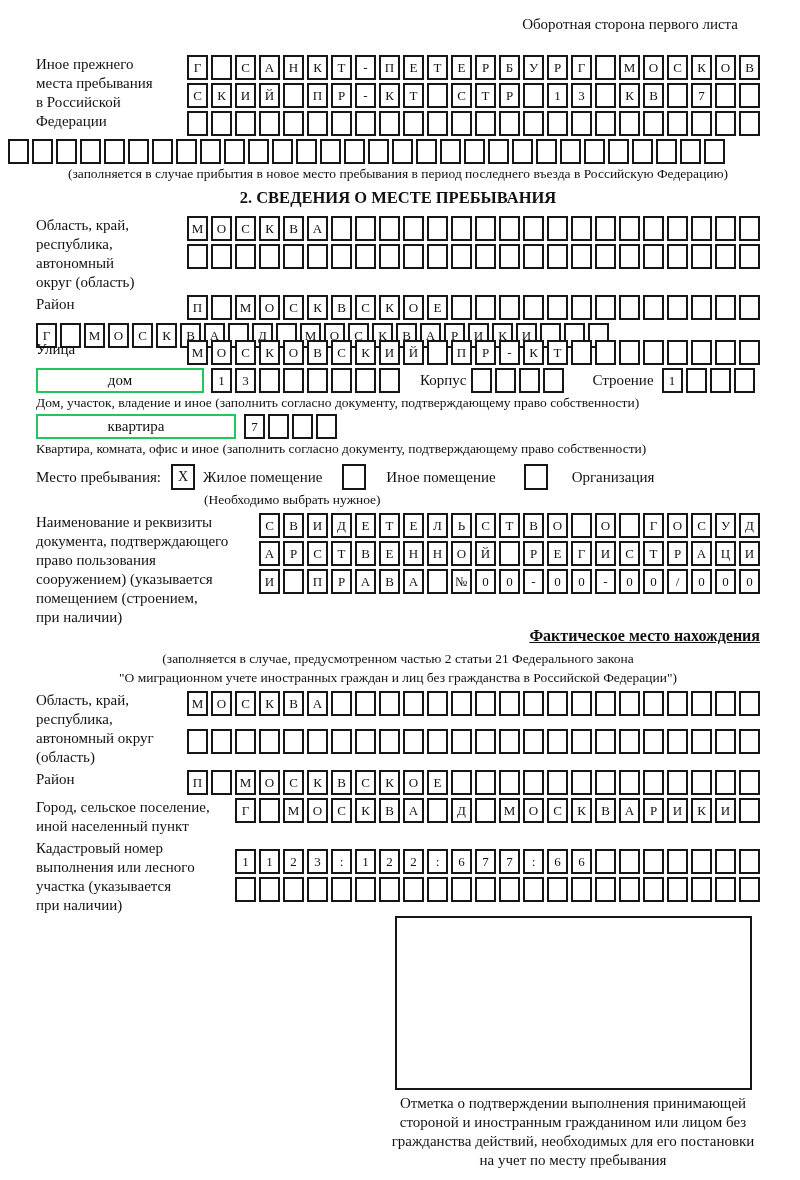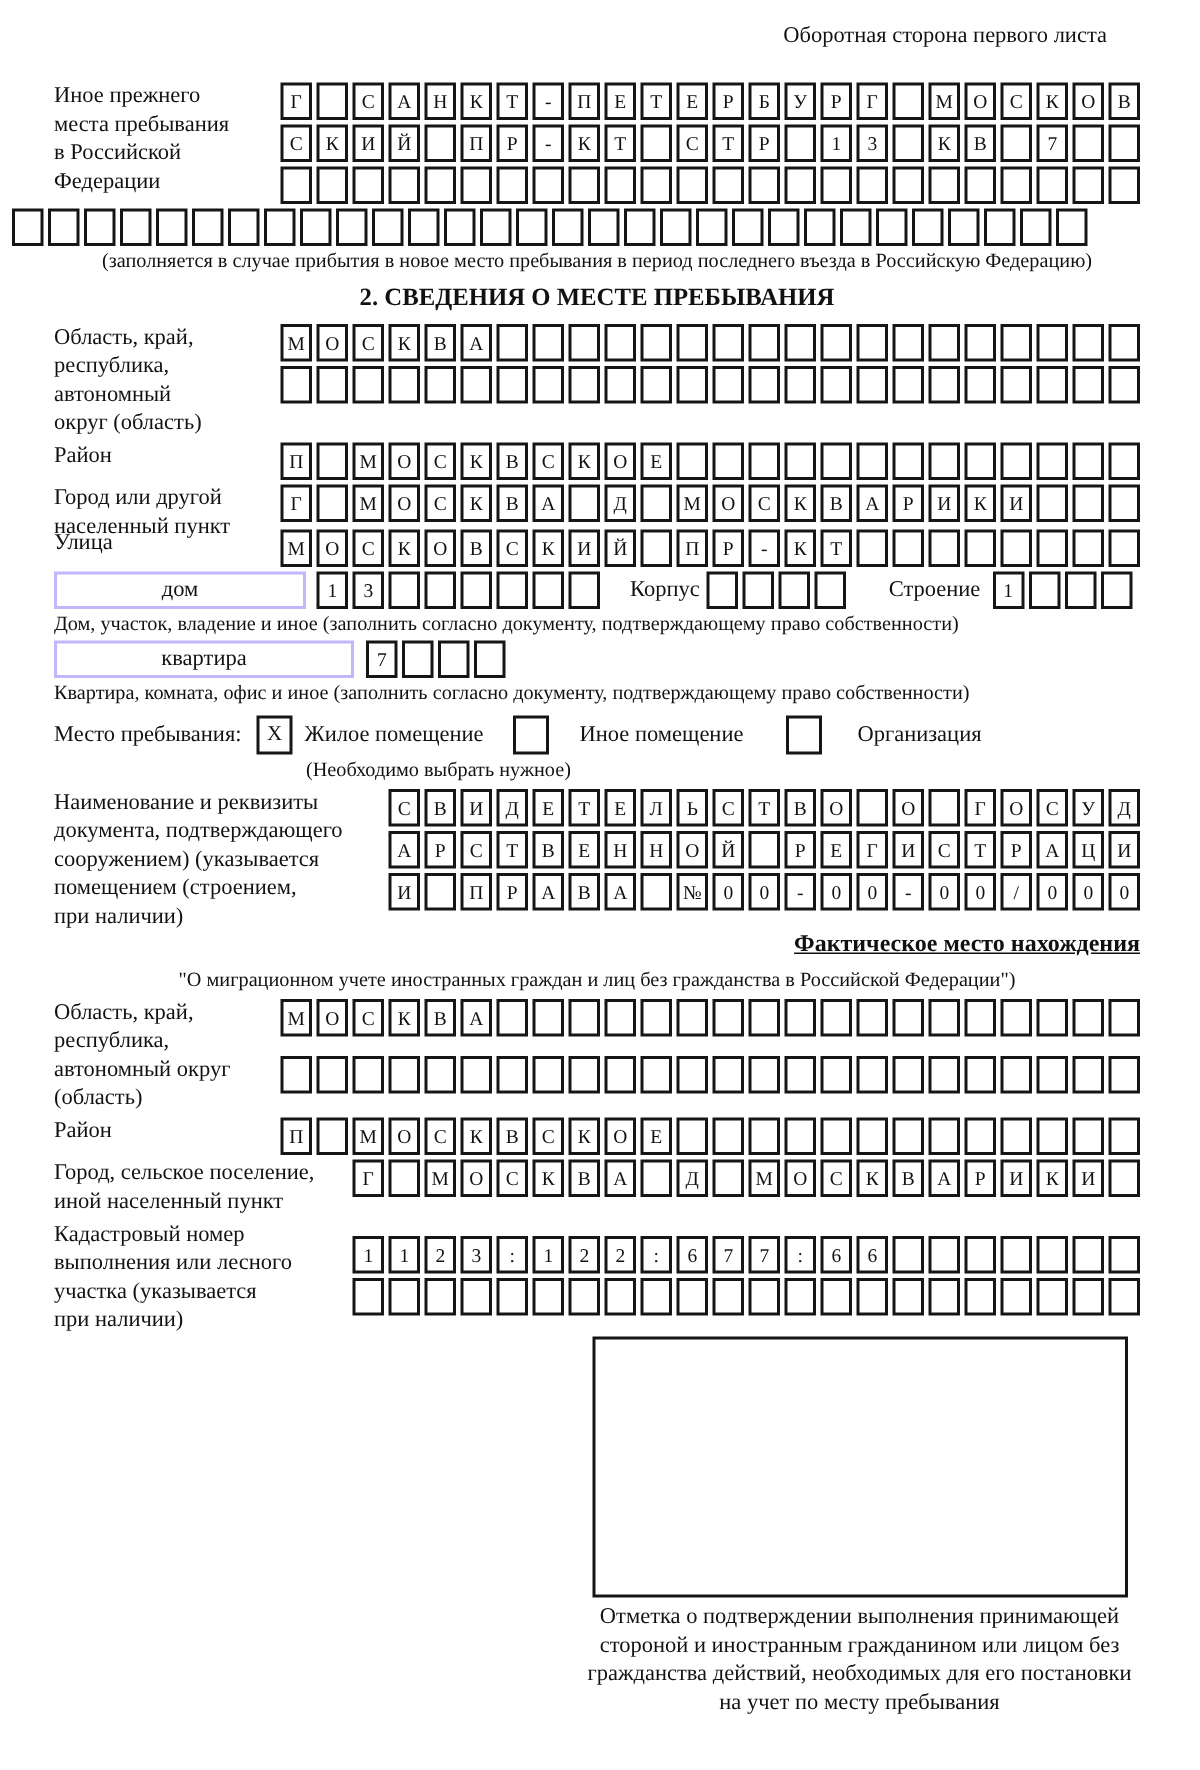"Город или другой" div.lbl { html: <div> <div>Город или другой</div> <div>населенный пункт</div> </div> -> none }
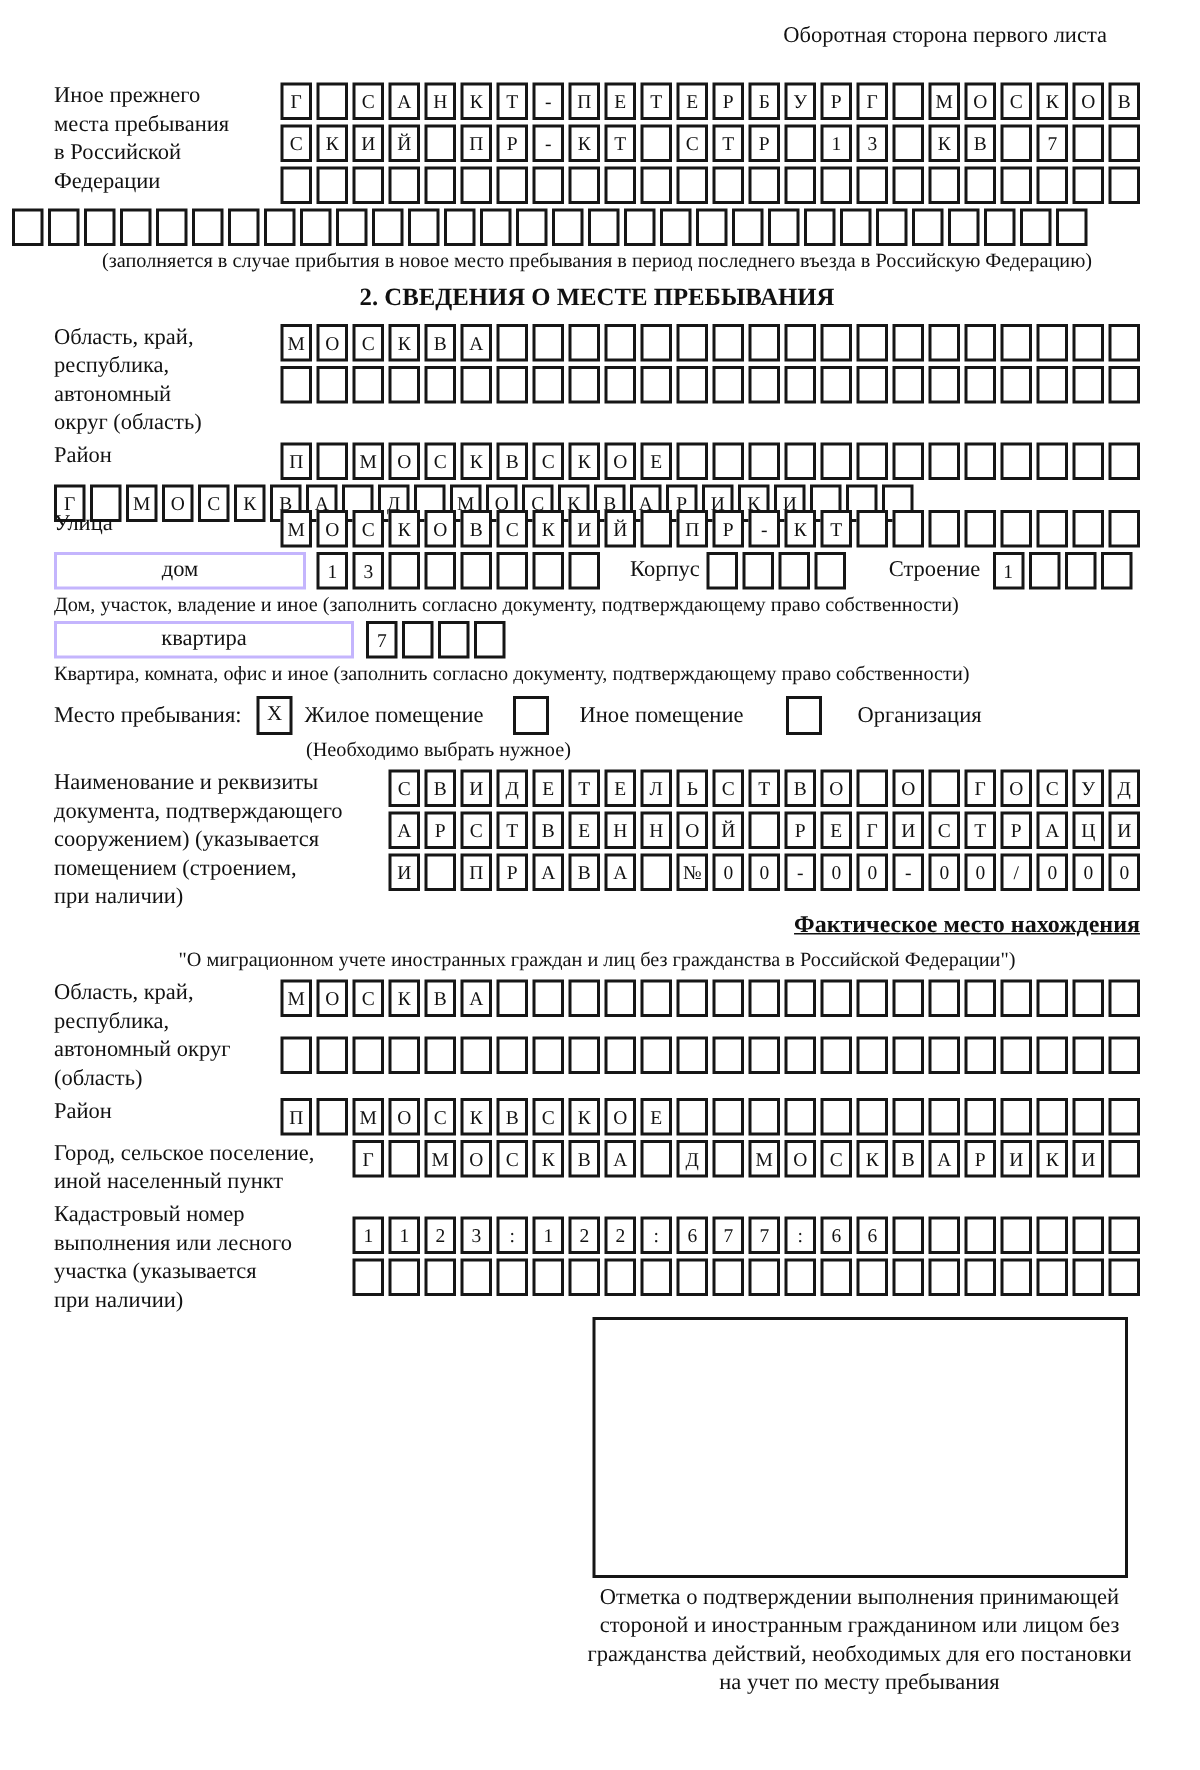"дом" .widebox { border: 2px solid #c4b5fd -> 2px solid #22c55e }
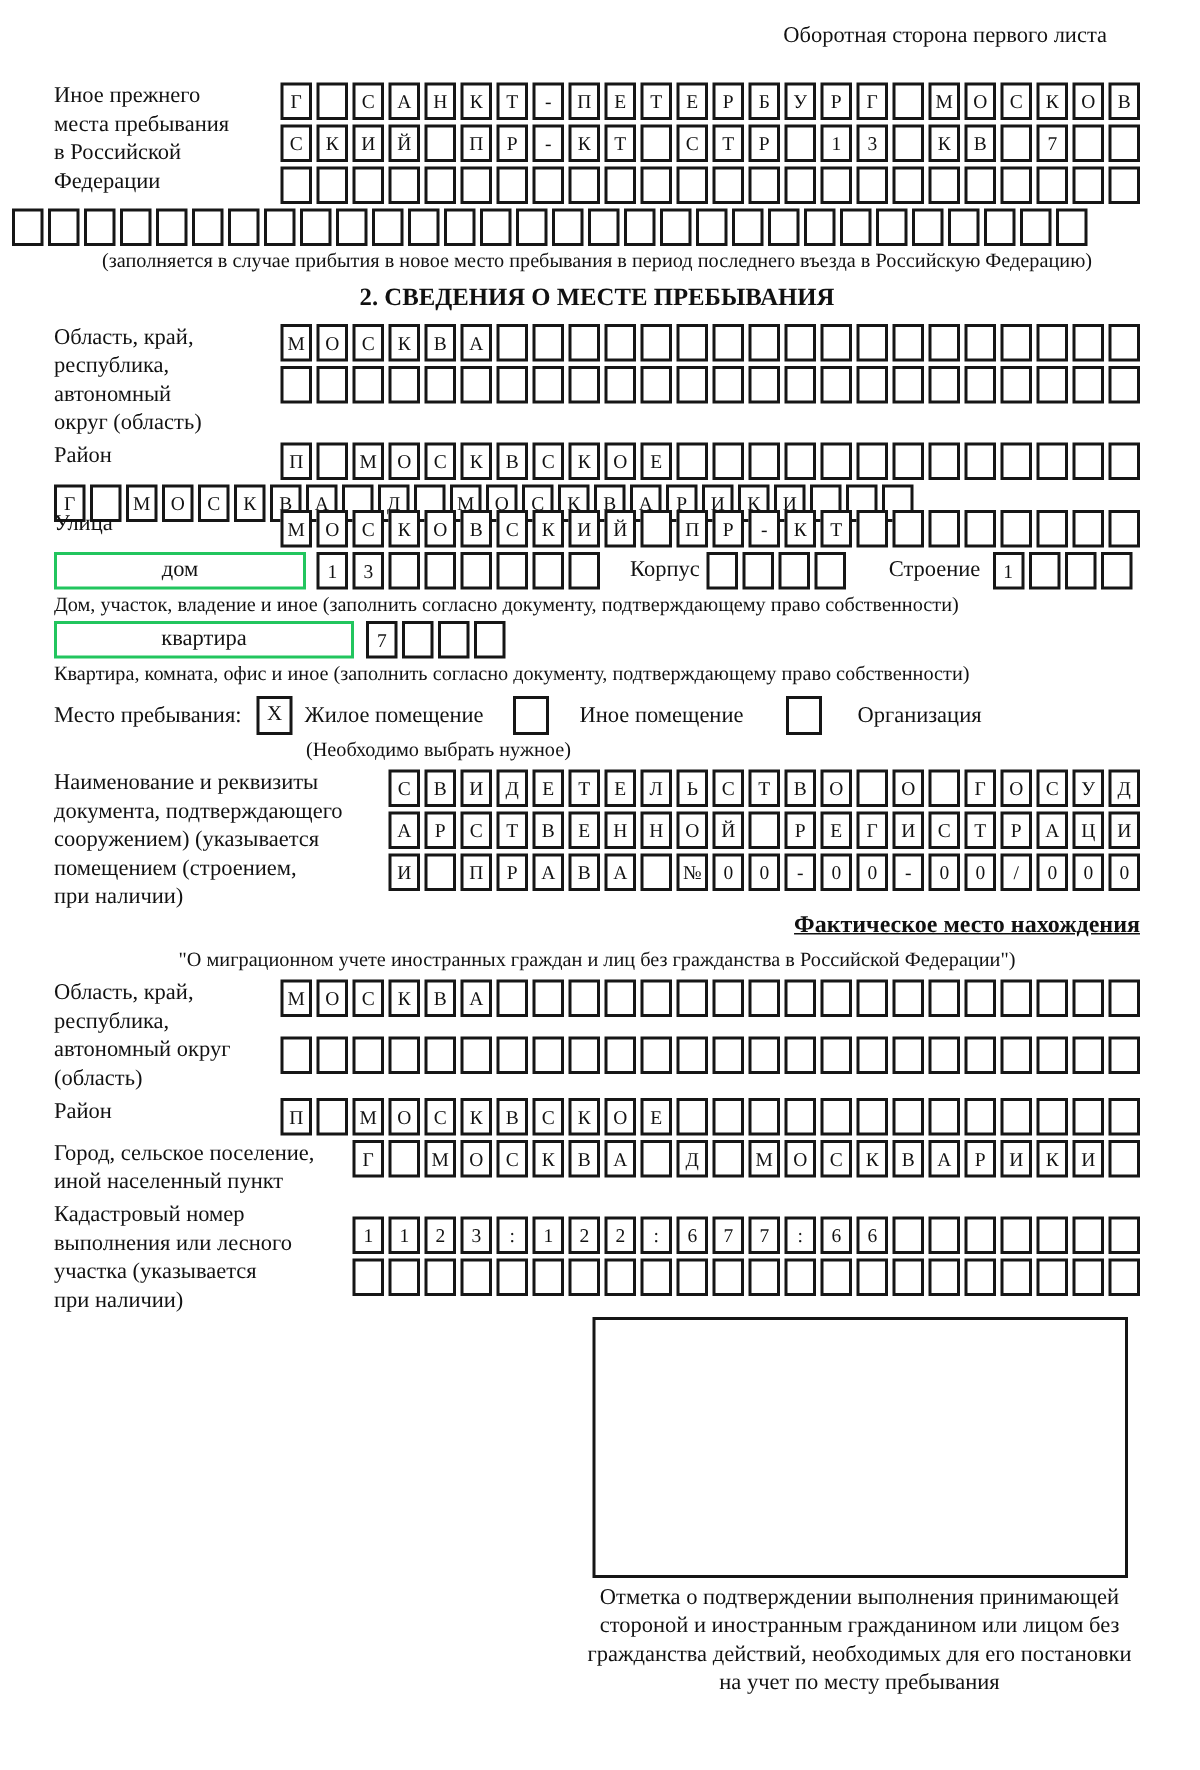"право пользования" div { html: none -> <div>право пользования</div> }
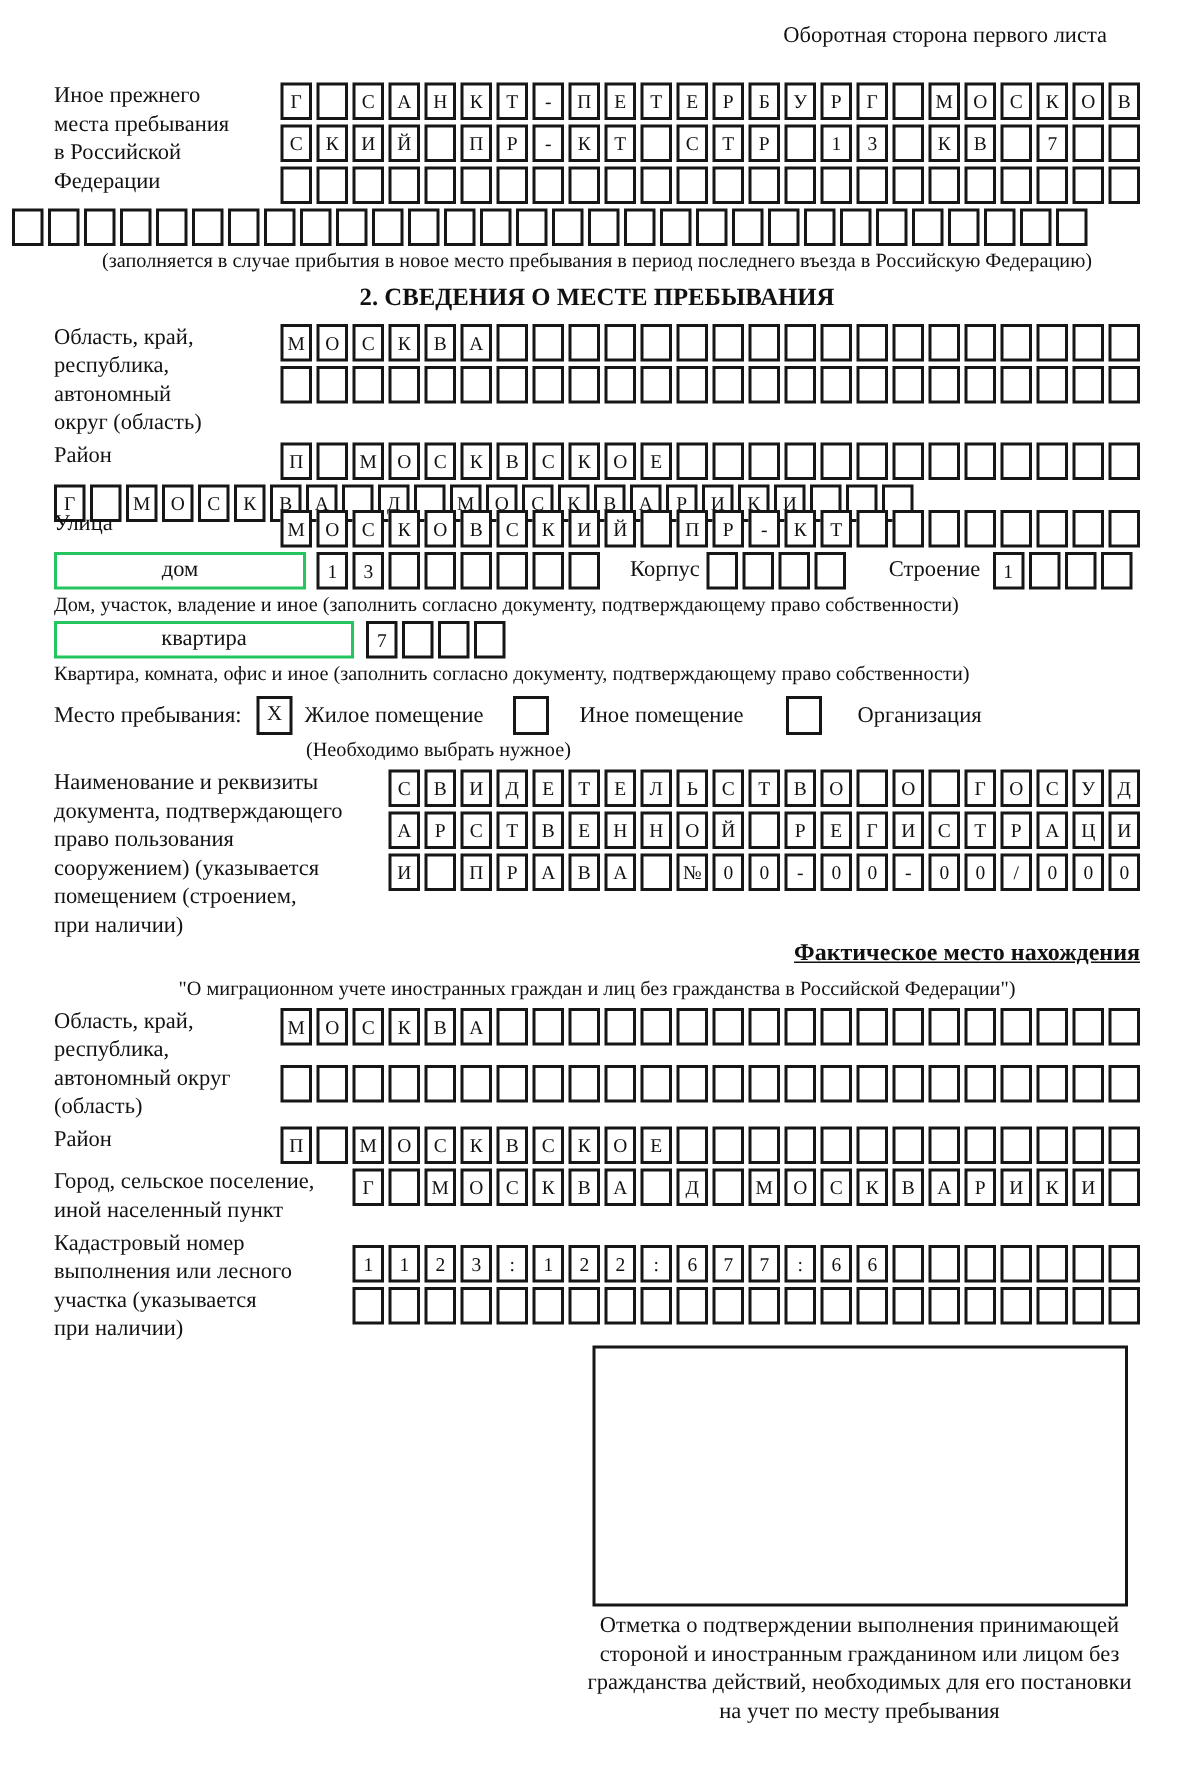"(заполняется в случае, предусмотренном" div { html: none -> <div>(заполняется в случае, предусмотренном частью 2 статьи 21 Федерального закона</div> }
